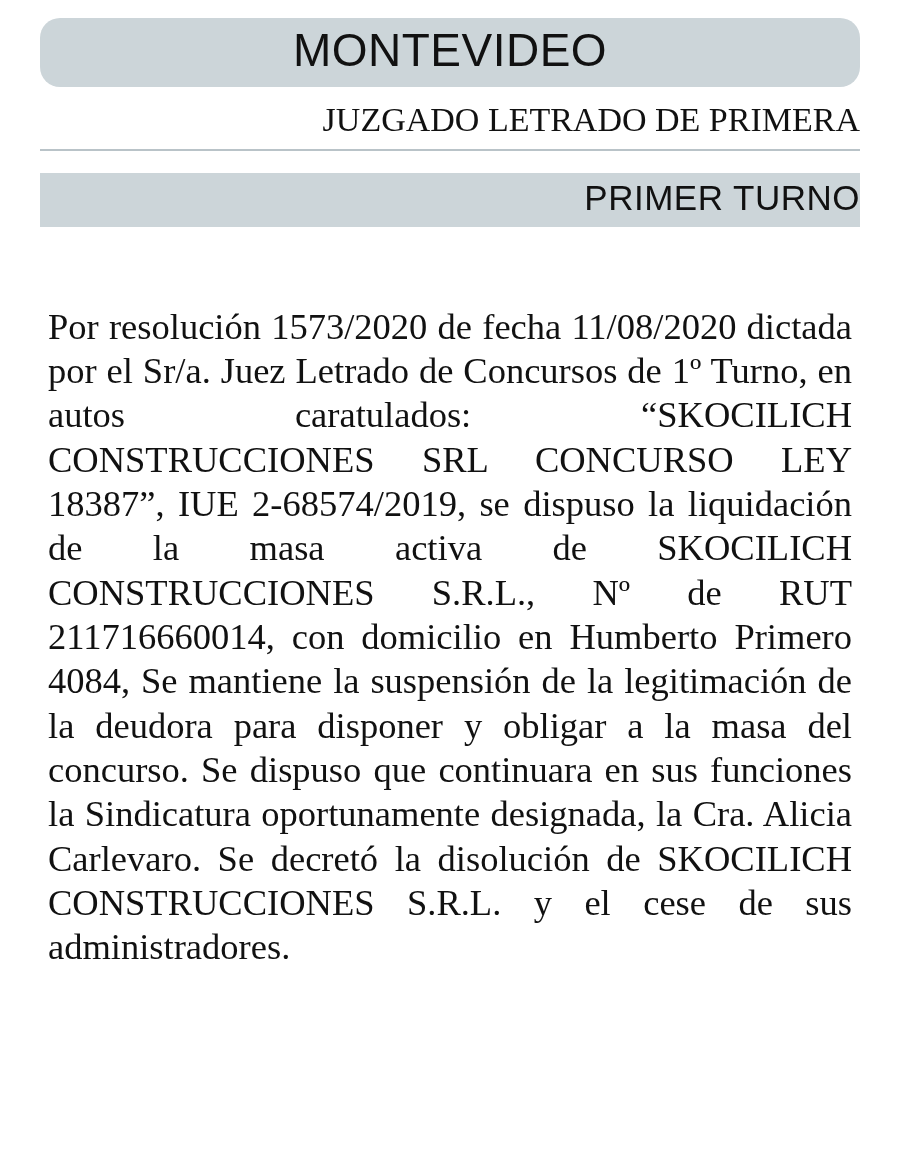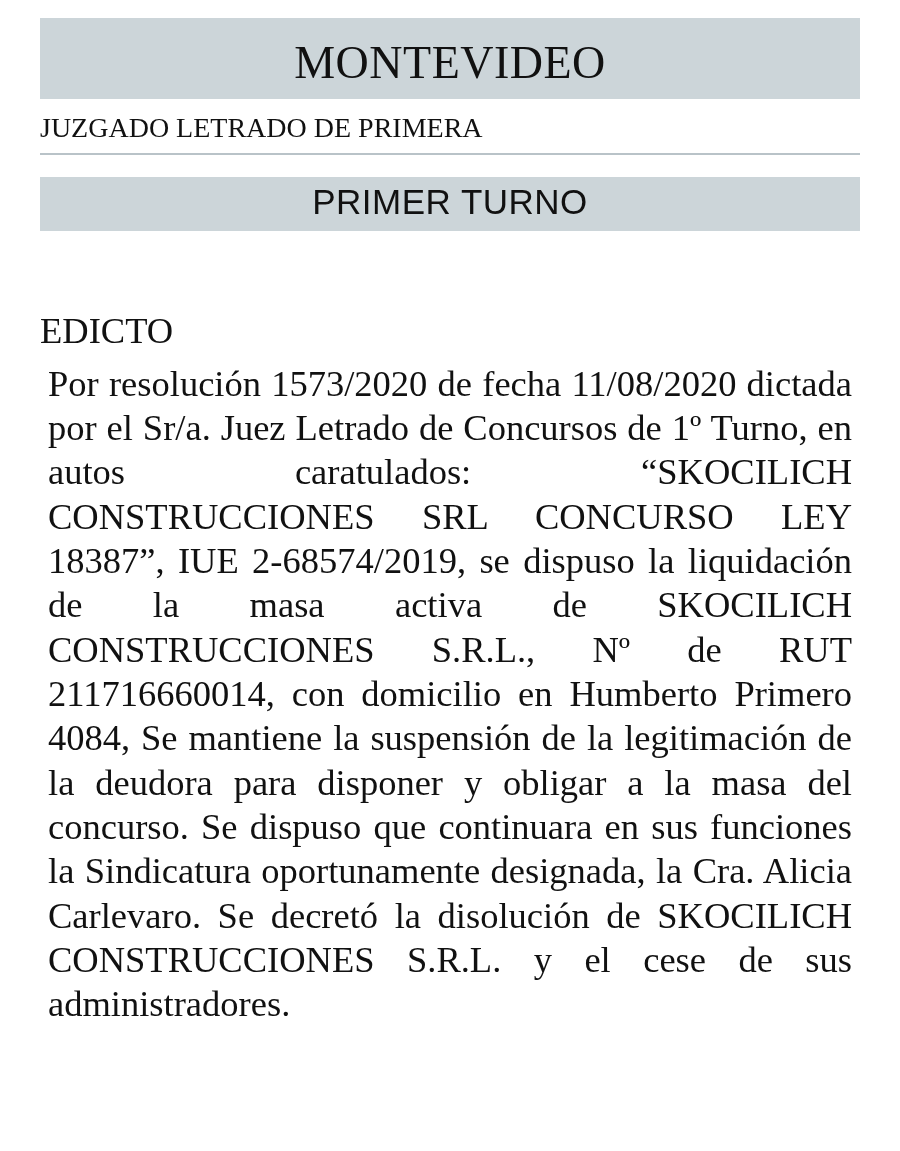"MONTEVIDEO" .banner { border-radius: none -> 20px; font-family: Liberation Serif, serif -> Liberation Sans, sans-serif; padding: 16px 0 8px 0 -> 4px 0 8px 0 }
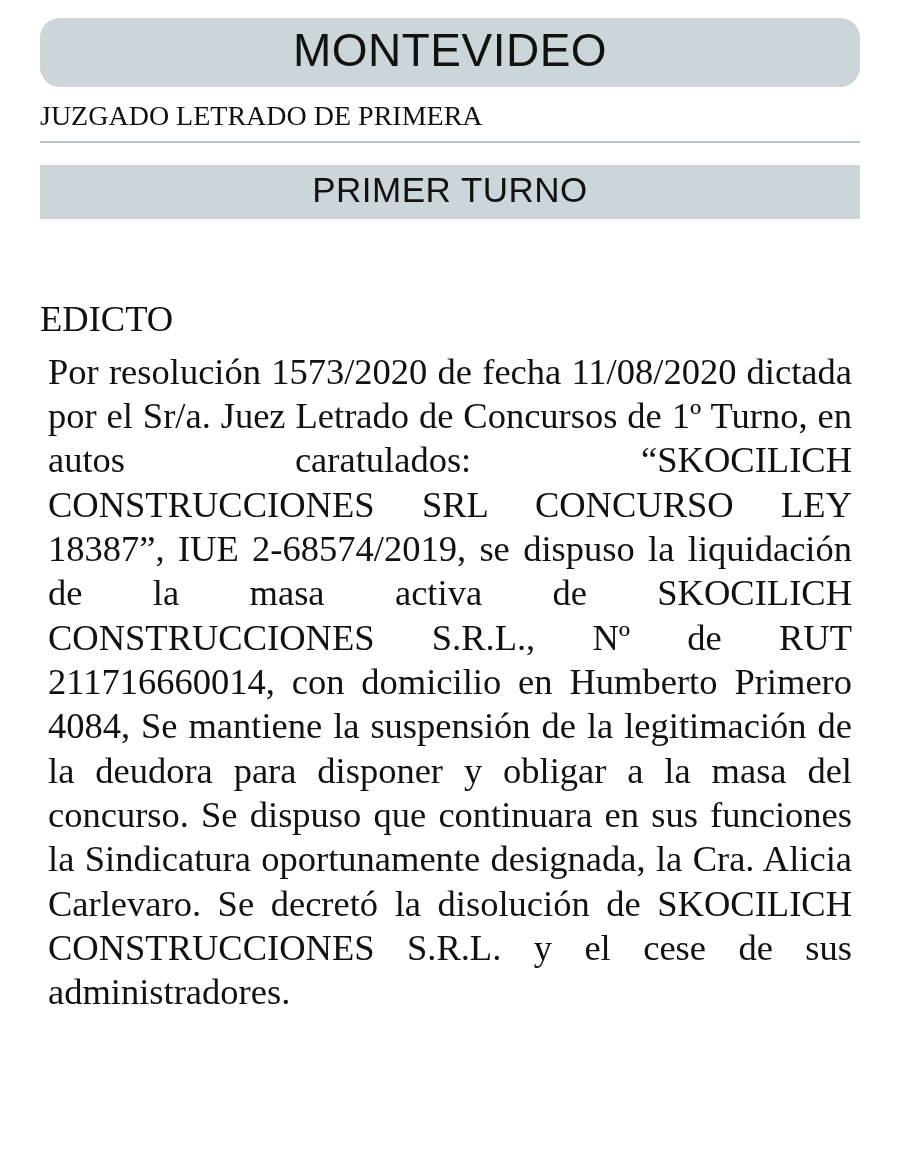"JUZGADO LETRADO DE PRIMERA" .court-name { font-size: 28px -> 34px; text-align: left -> right }
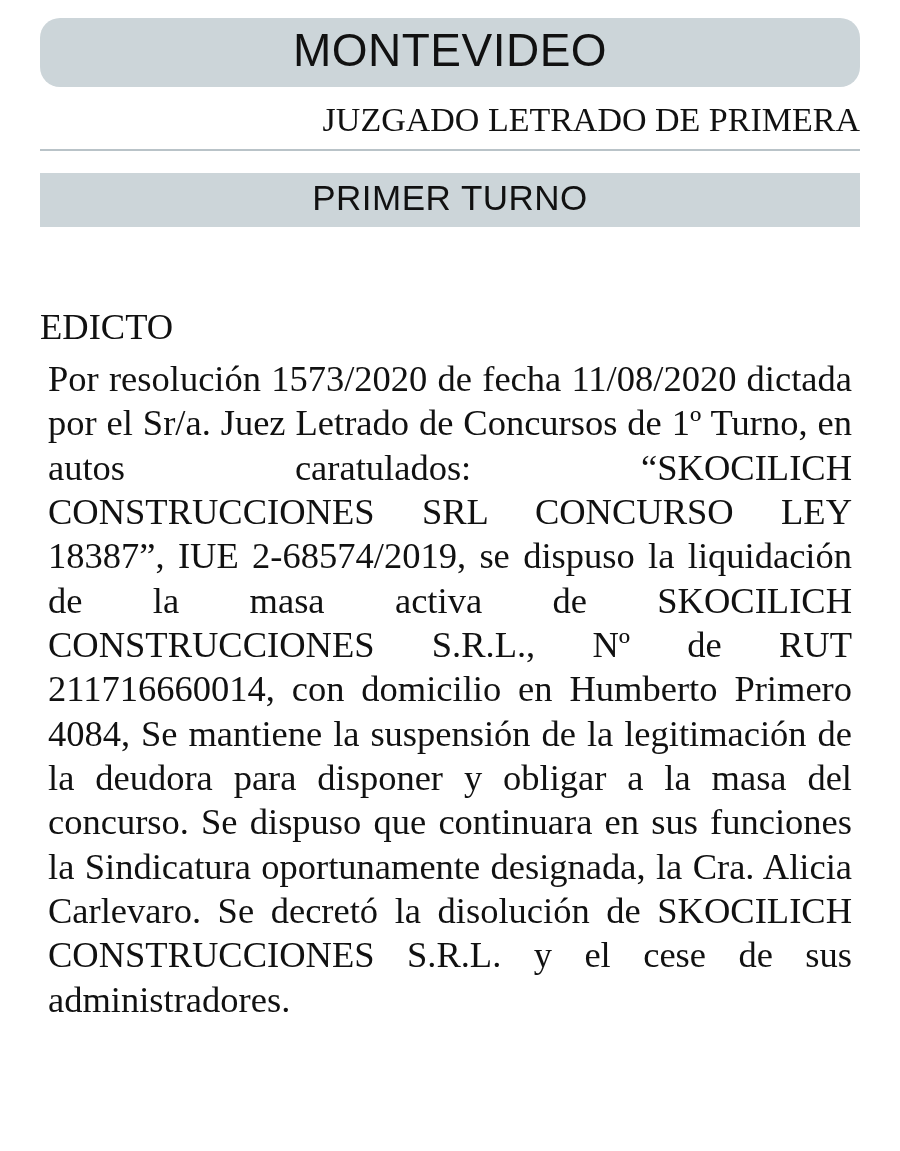"PRIMER TURNO" .turn-banner { text-align: center -> right }
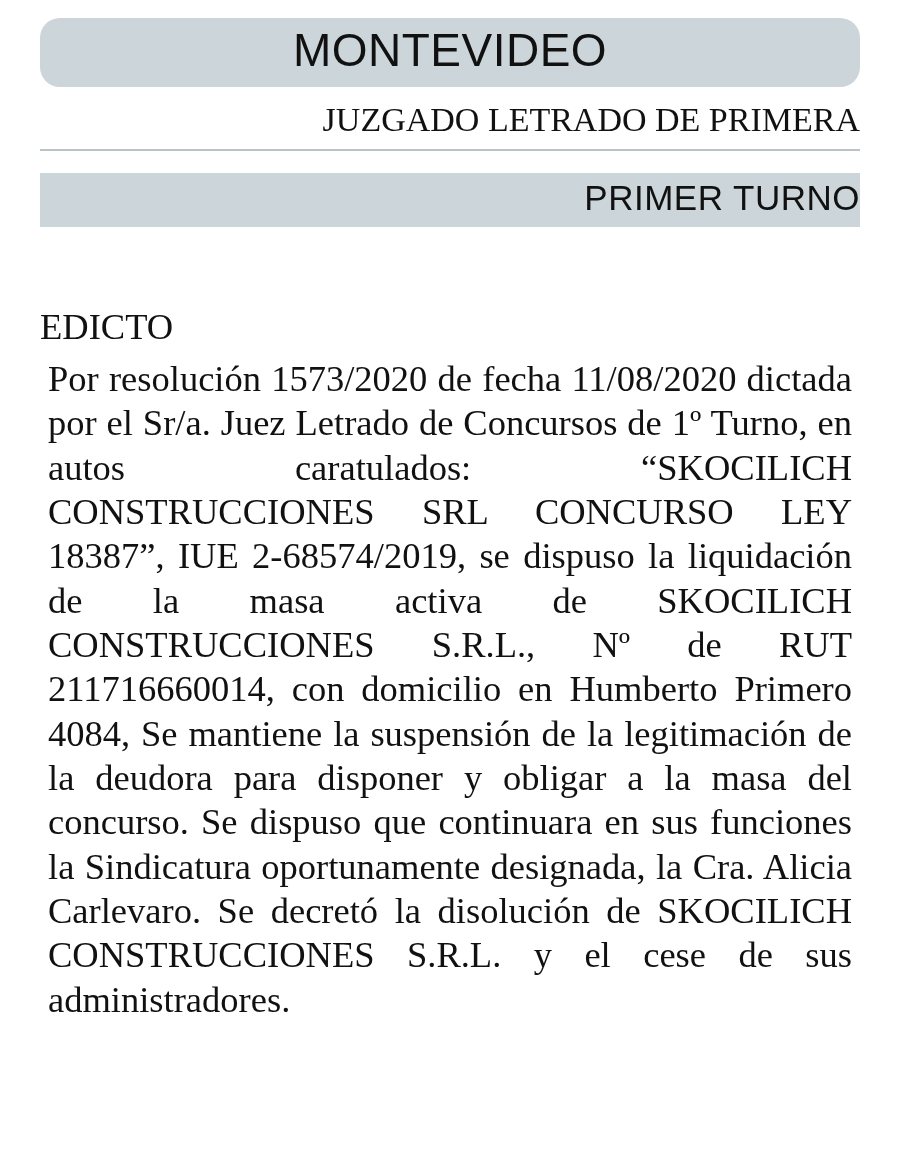"EDICTO" span.edicto { html: <span>EDICTO</span> -> none }
